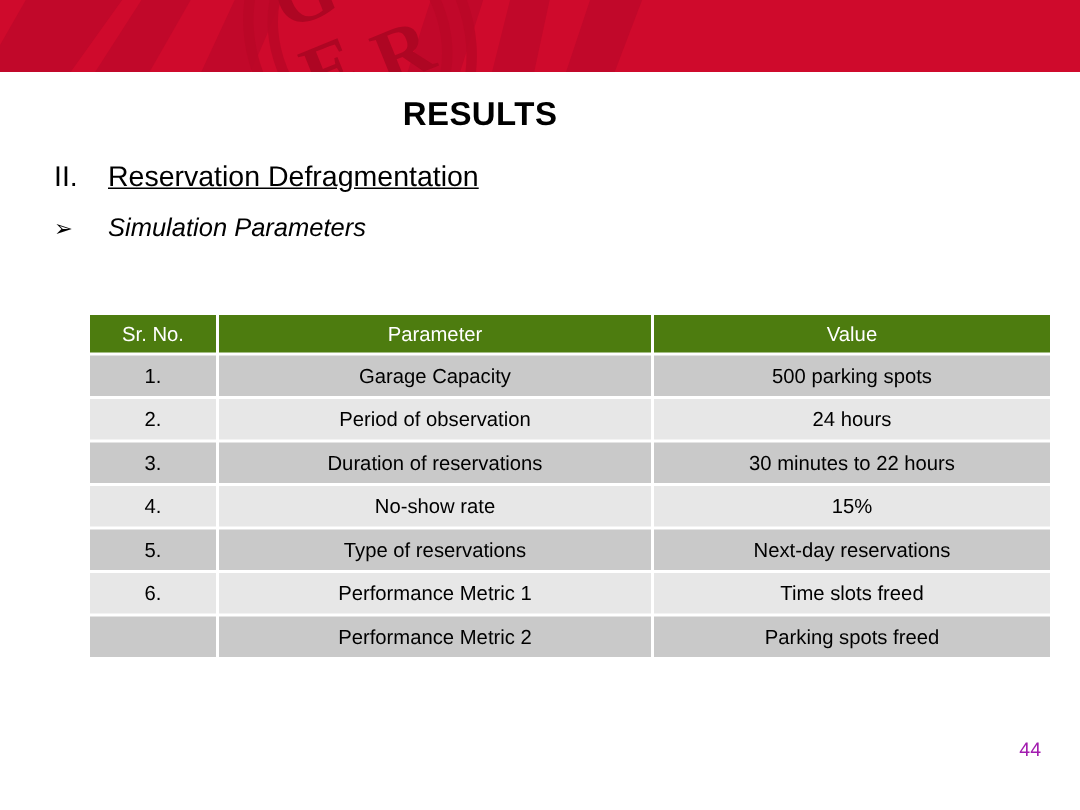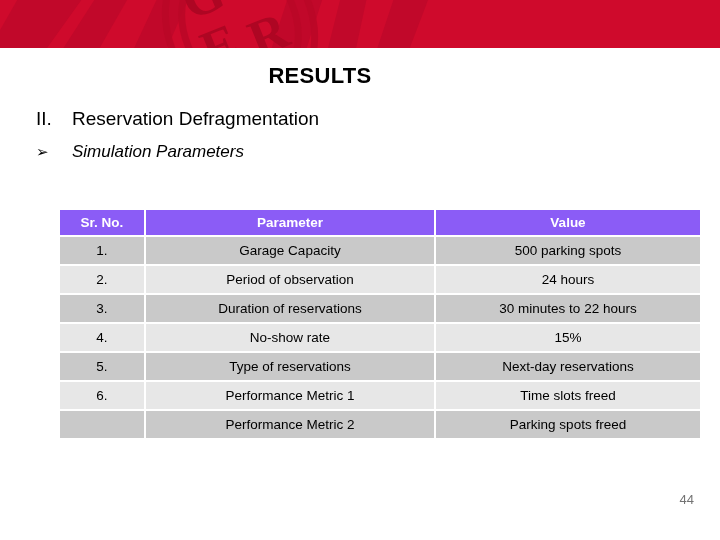"Reservation Defragmentation" .bullet-roman .txt { text-decoration: none -> underline }
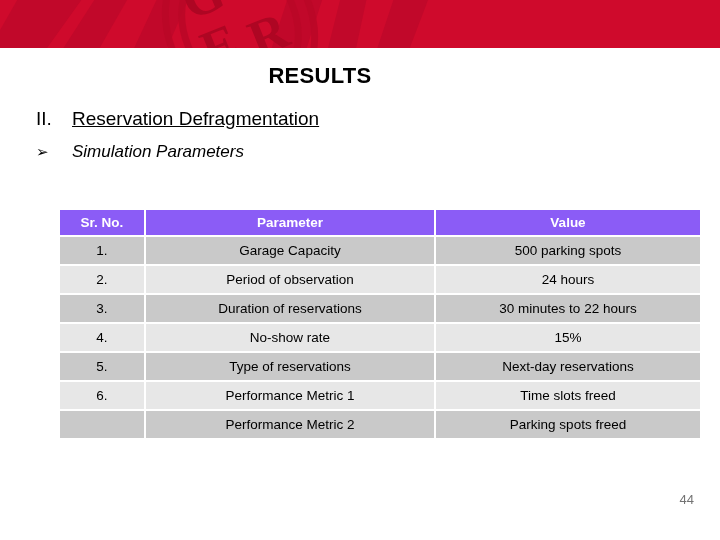"Sr. No." .param-table thead th { background: #8b5cf6 -> #4d7c0f; font-weight: bold -> normal }
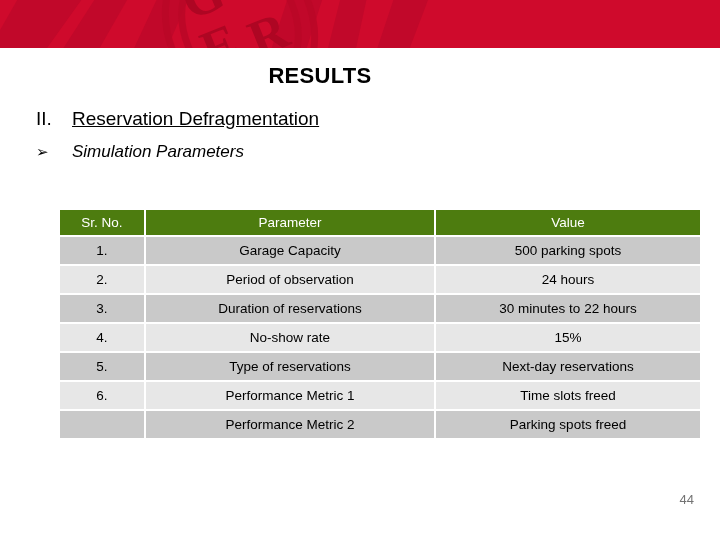"44" .page-number { color: #737373 -> #a21caf }
